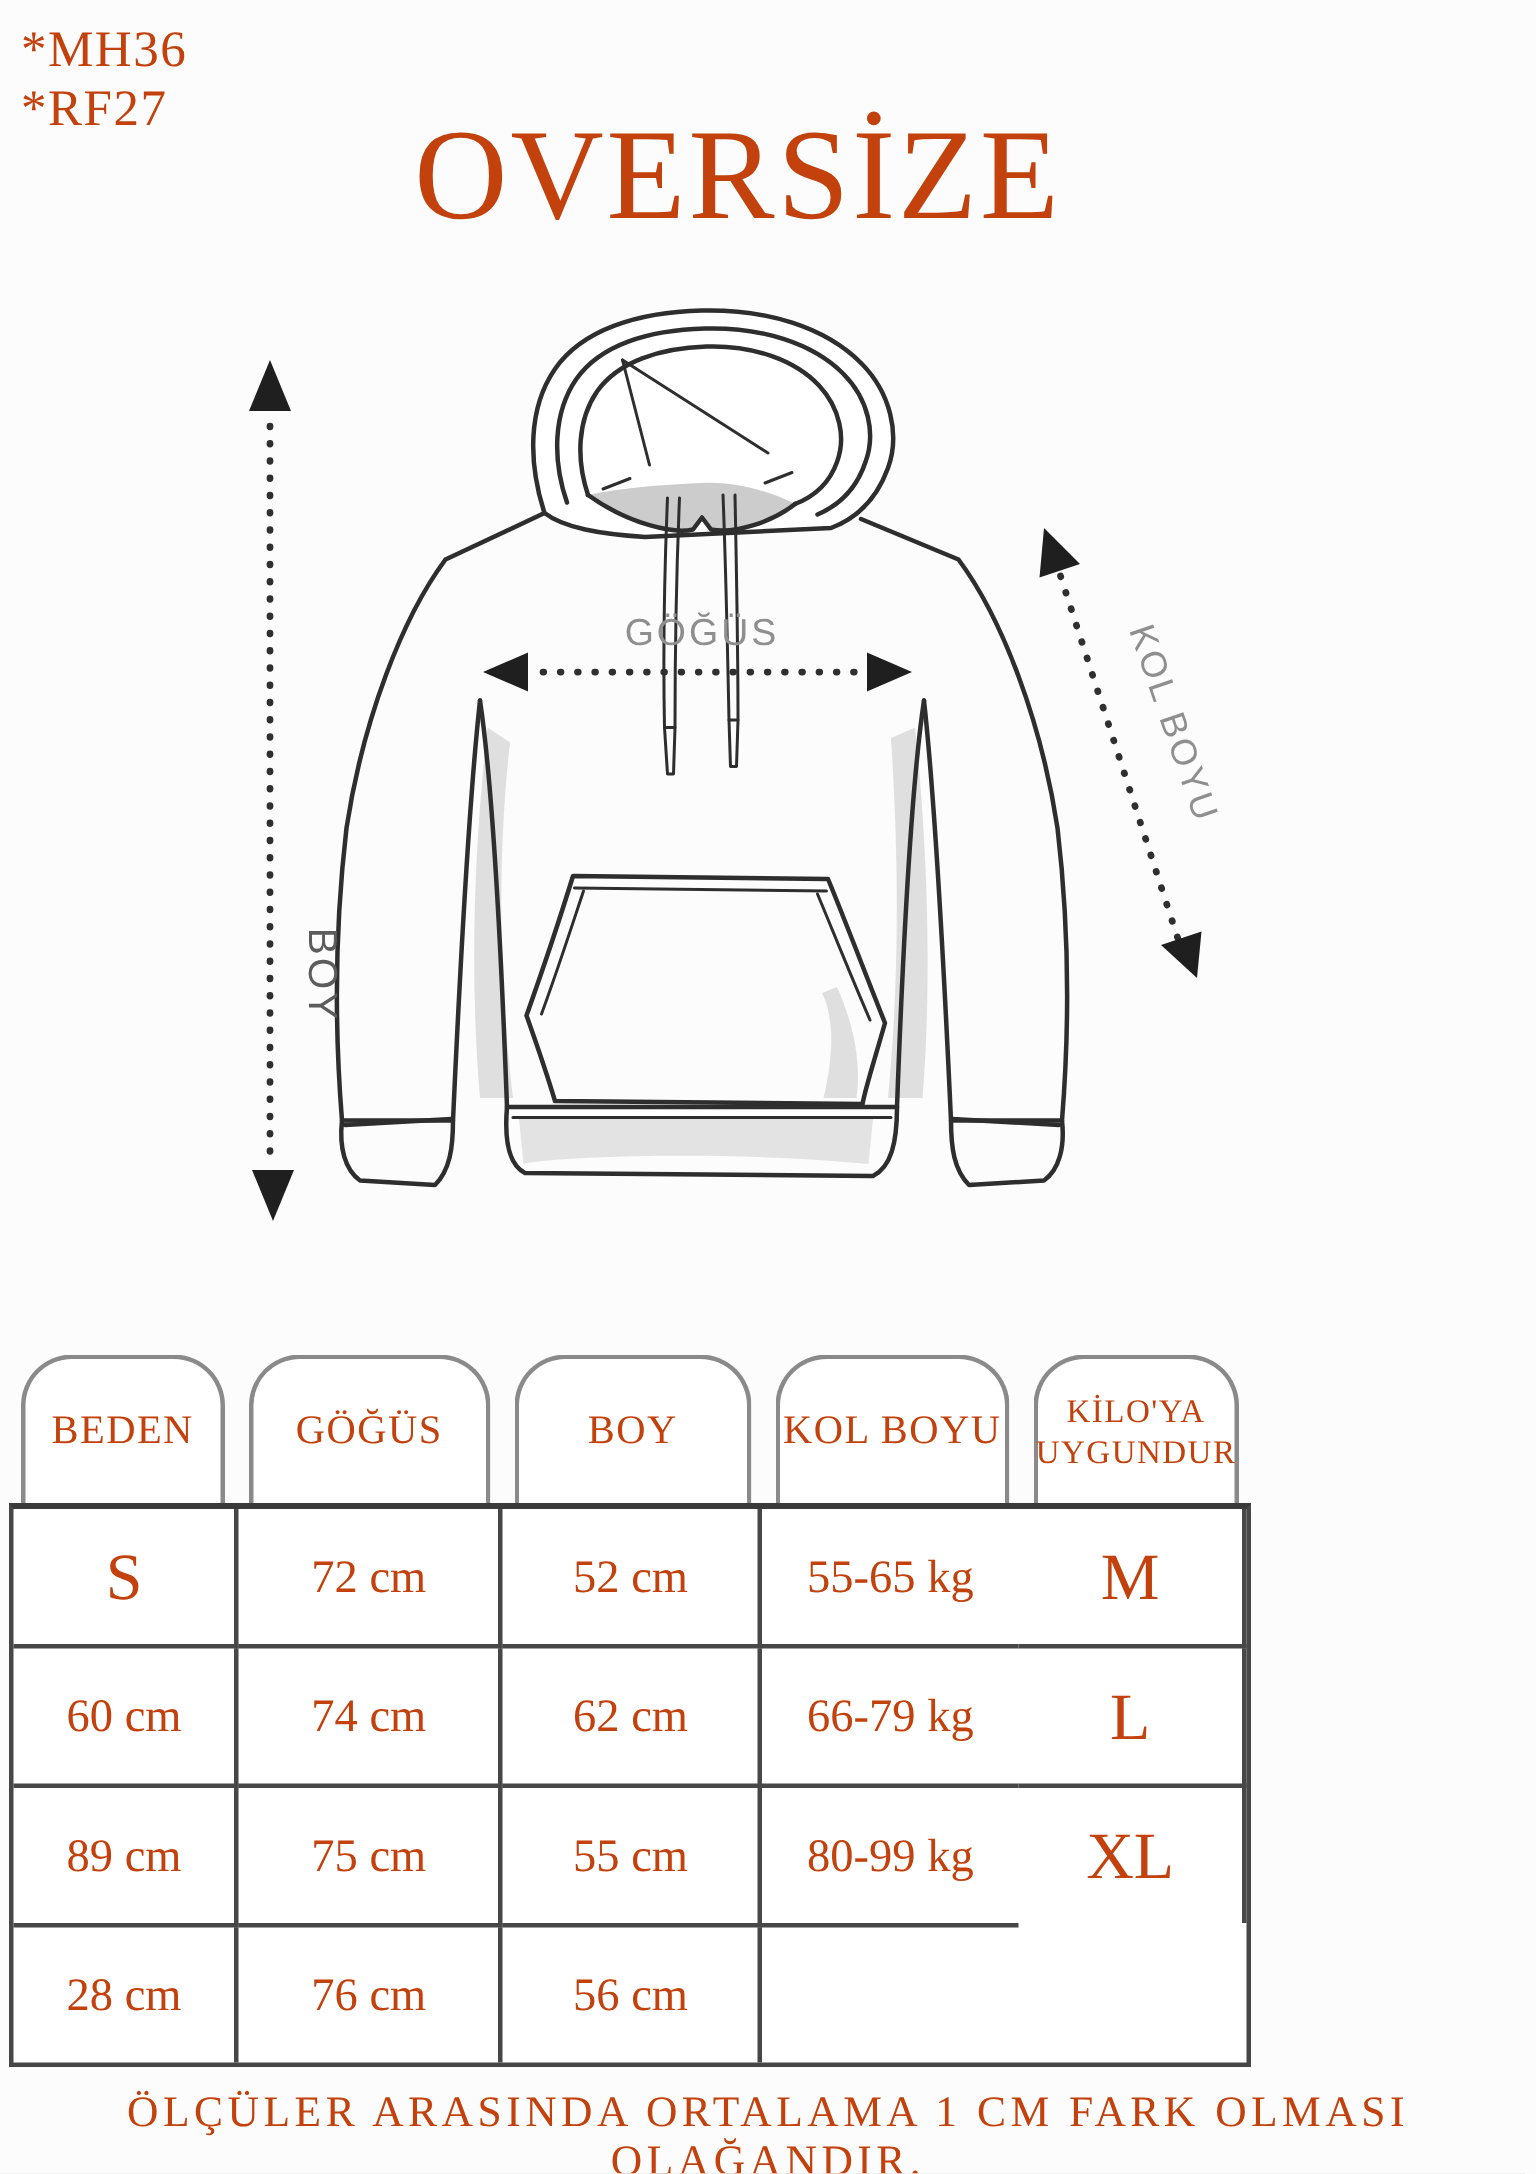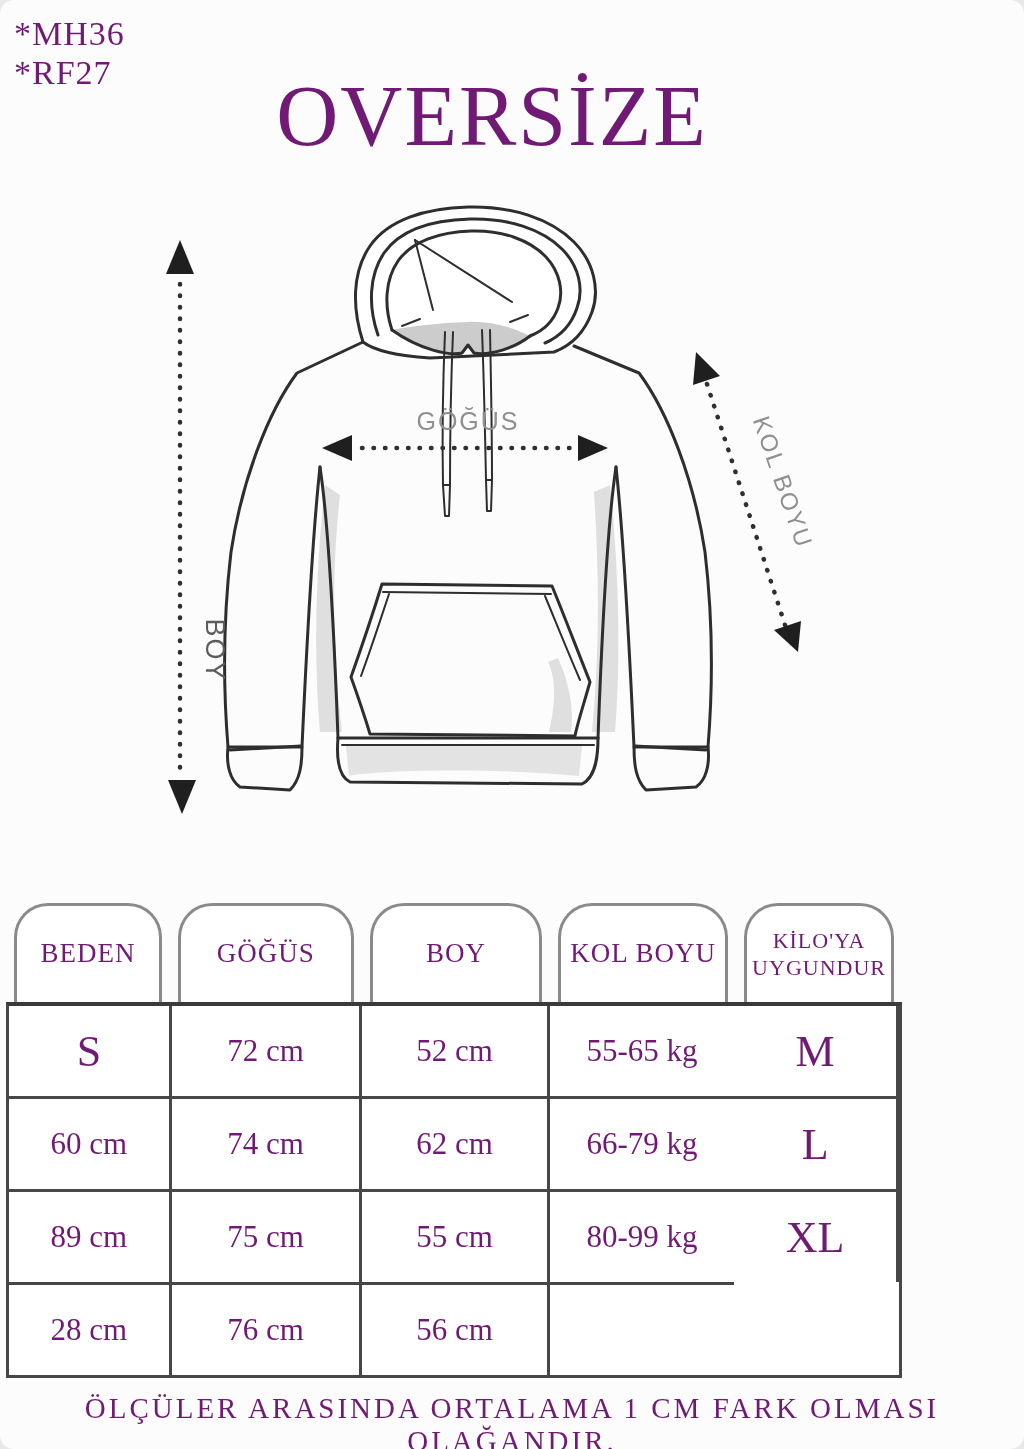"*MH36" .page { border-radius: 14px -> none; color: #701a75 -> #c2410c }
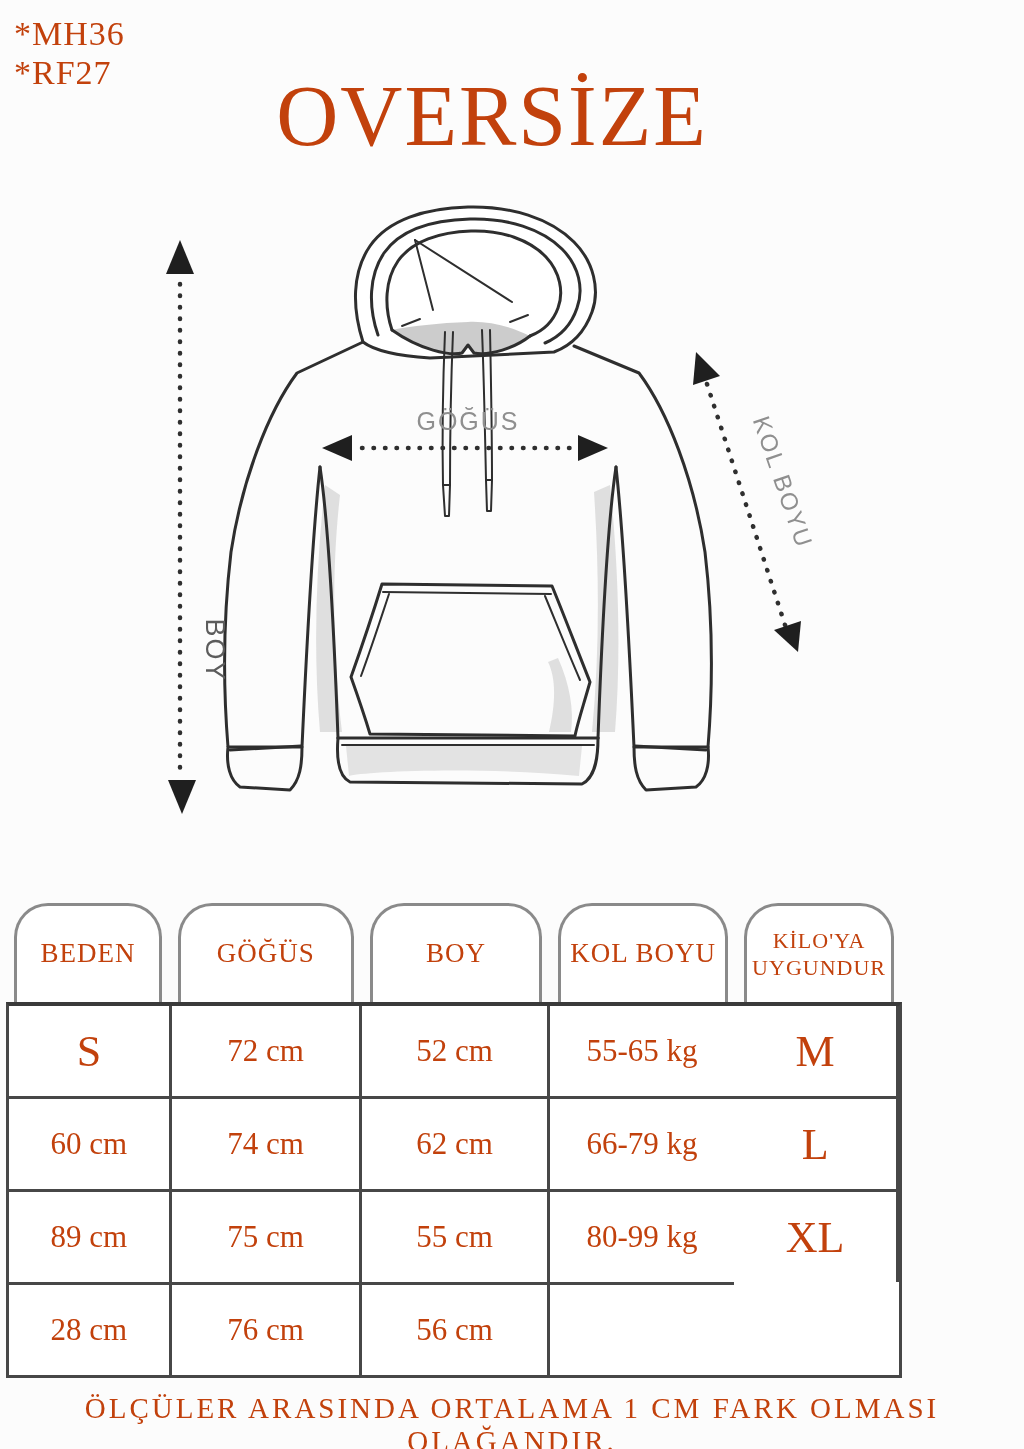"BEDEN" .size-table { width: 896px -> 828px }
